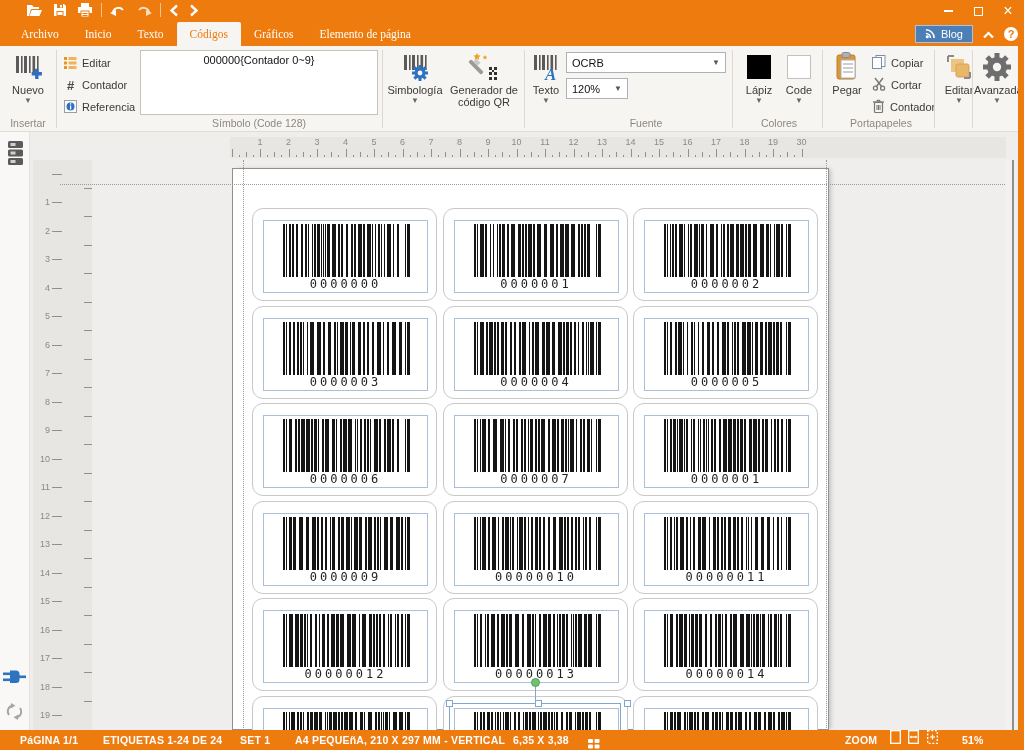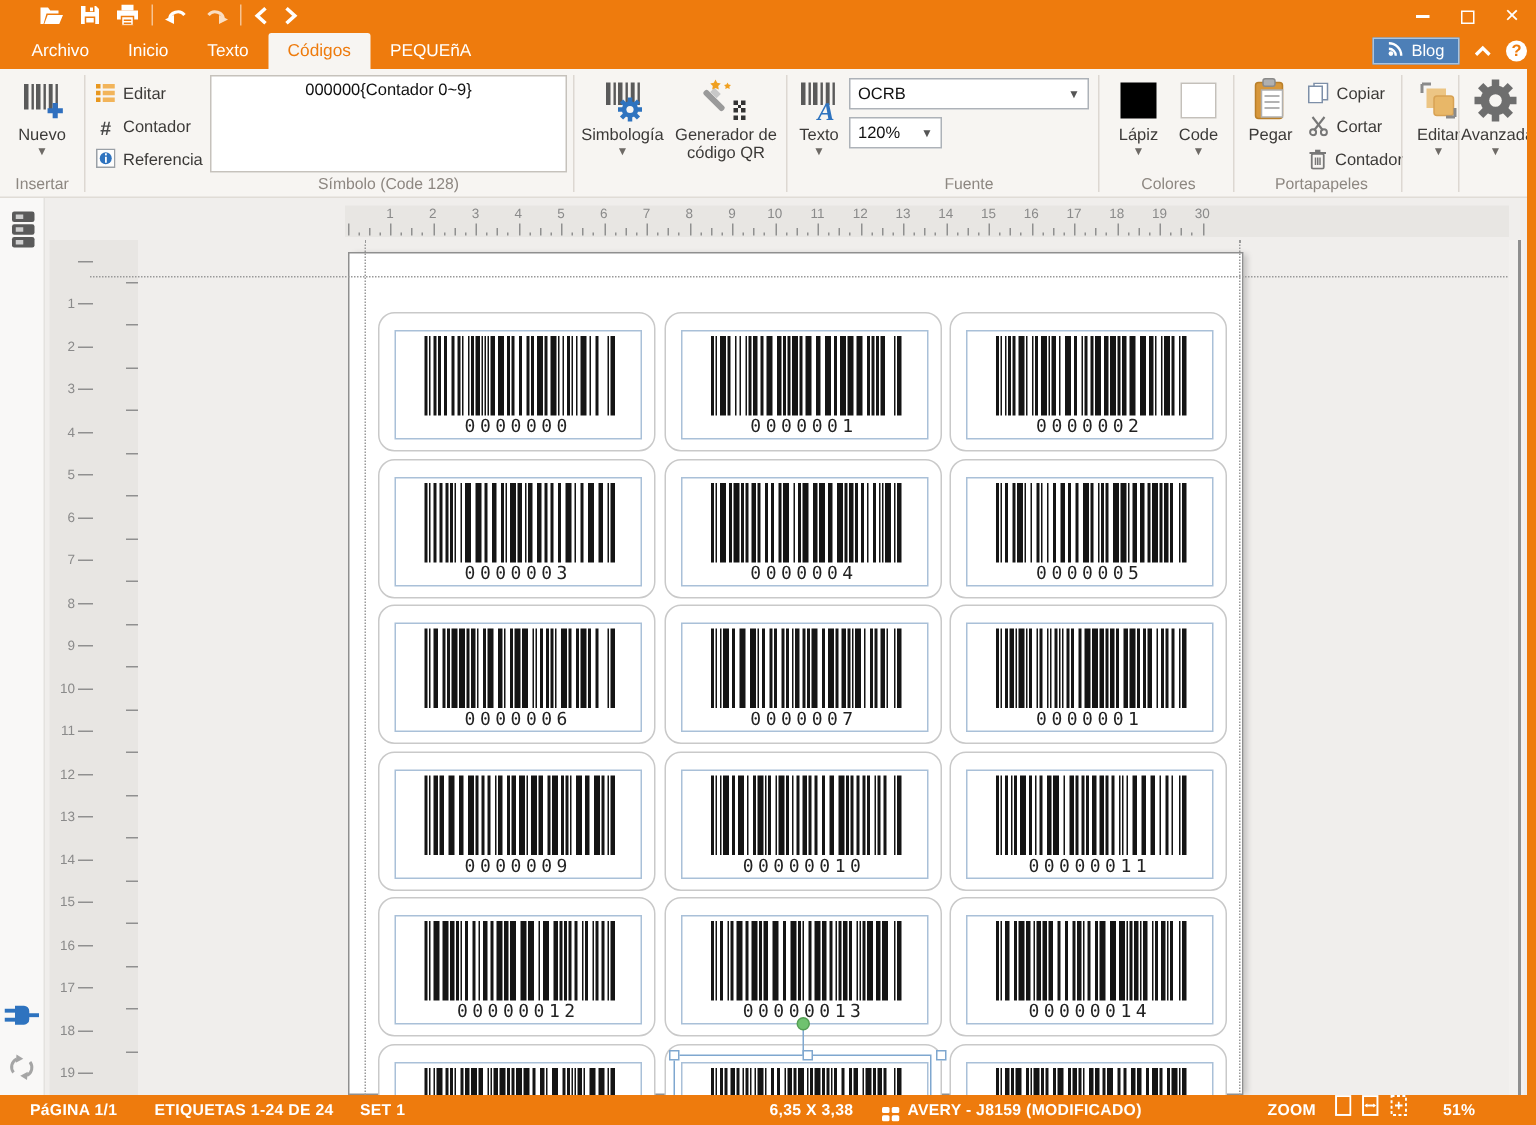"Archivo" .tab { font-family: none -> Liberation Serif, serif }
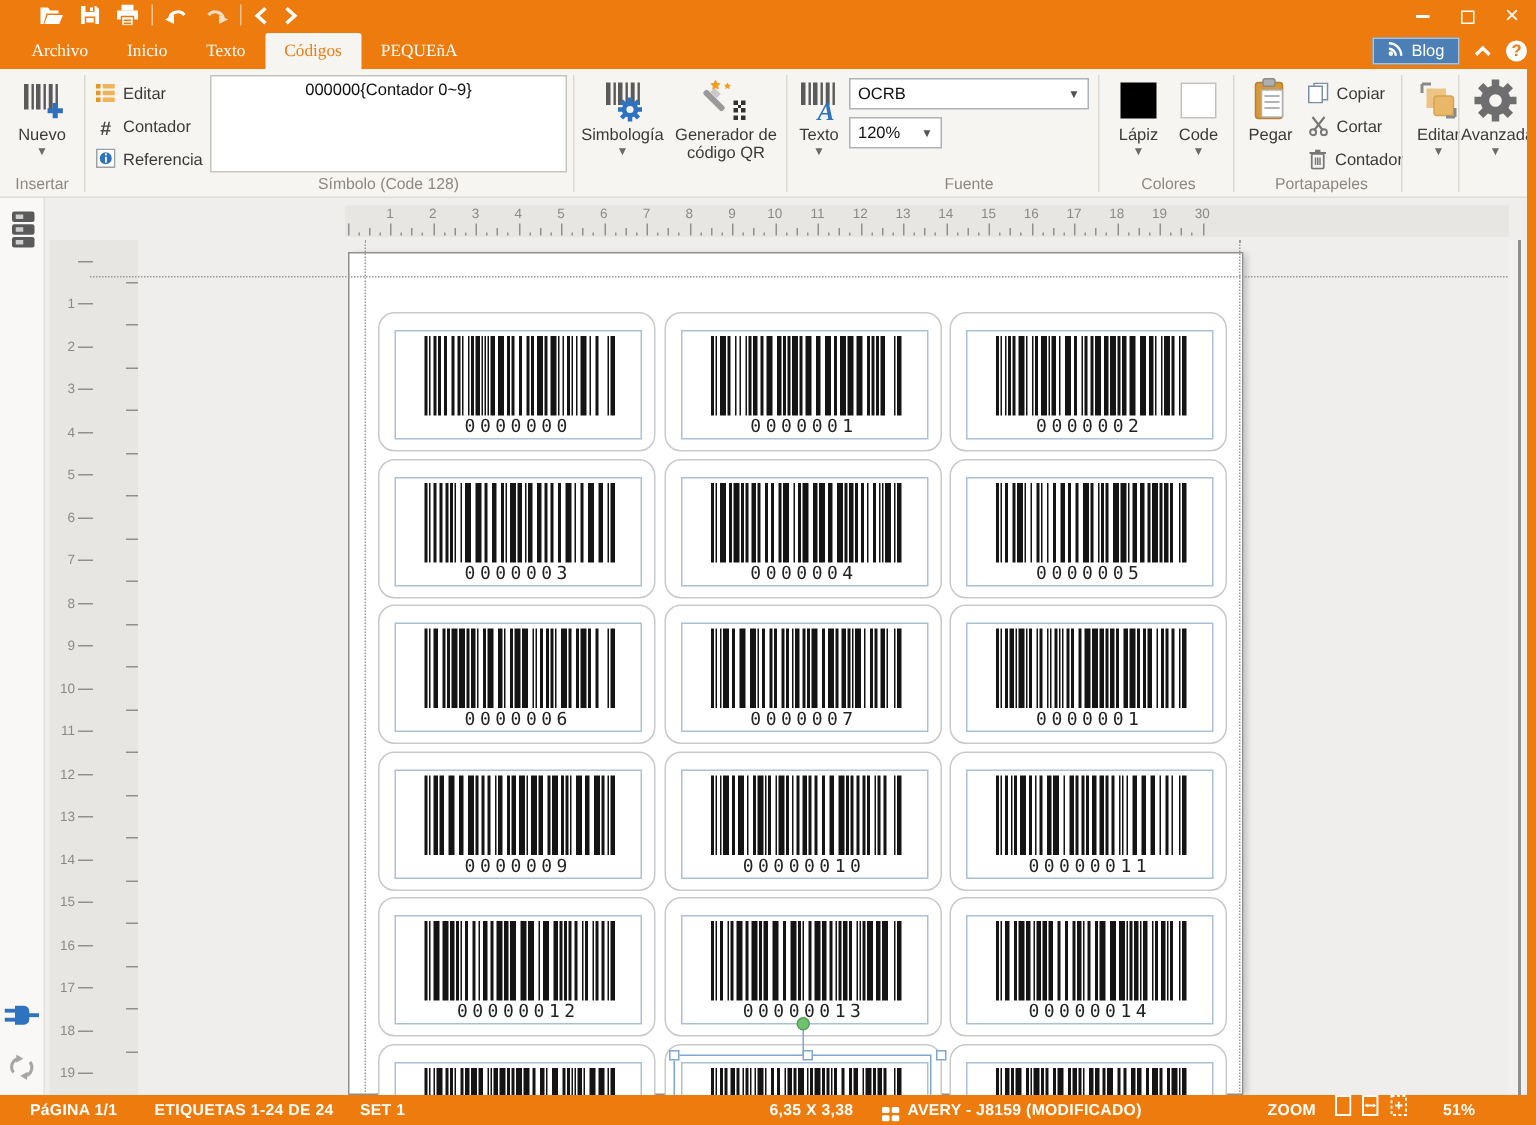"PEQUEñA" div.tab { text: PEQUEñA -> Gráficos }
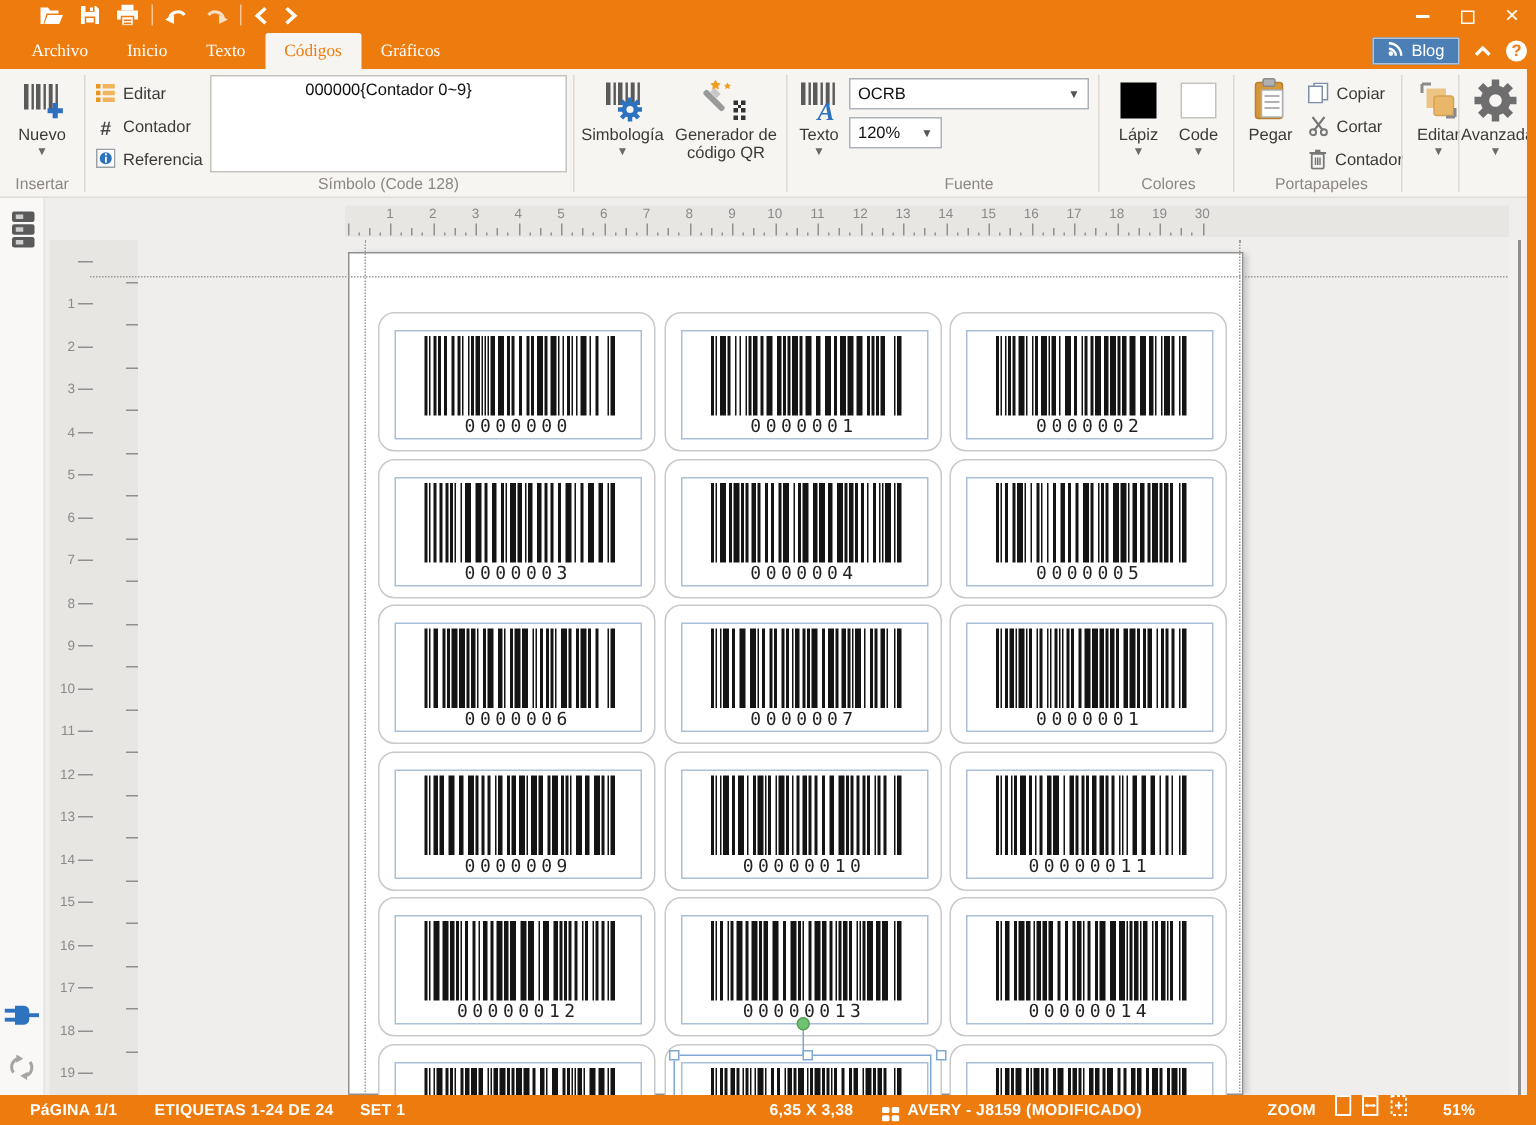"Elemento de página" div.tab { html: none -> <div>Elemento de página</div> }
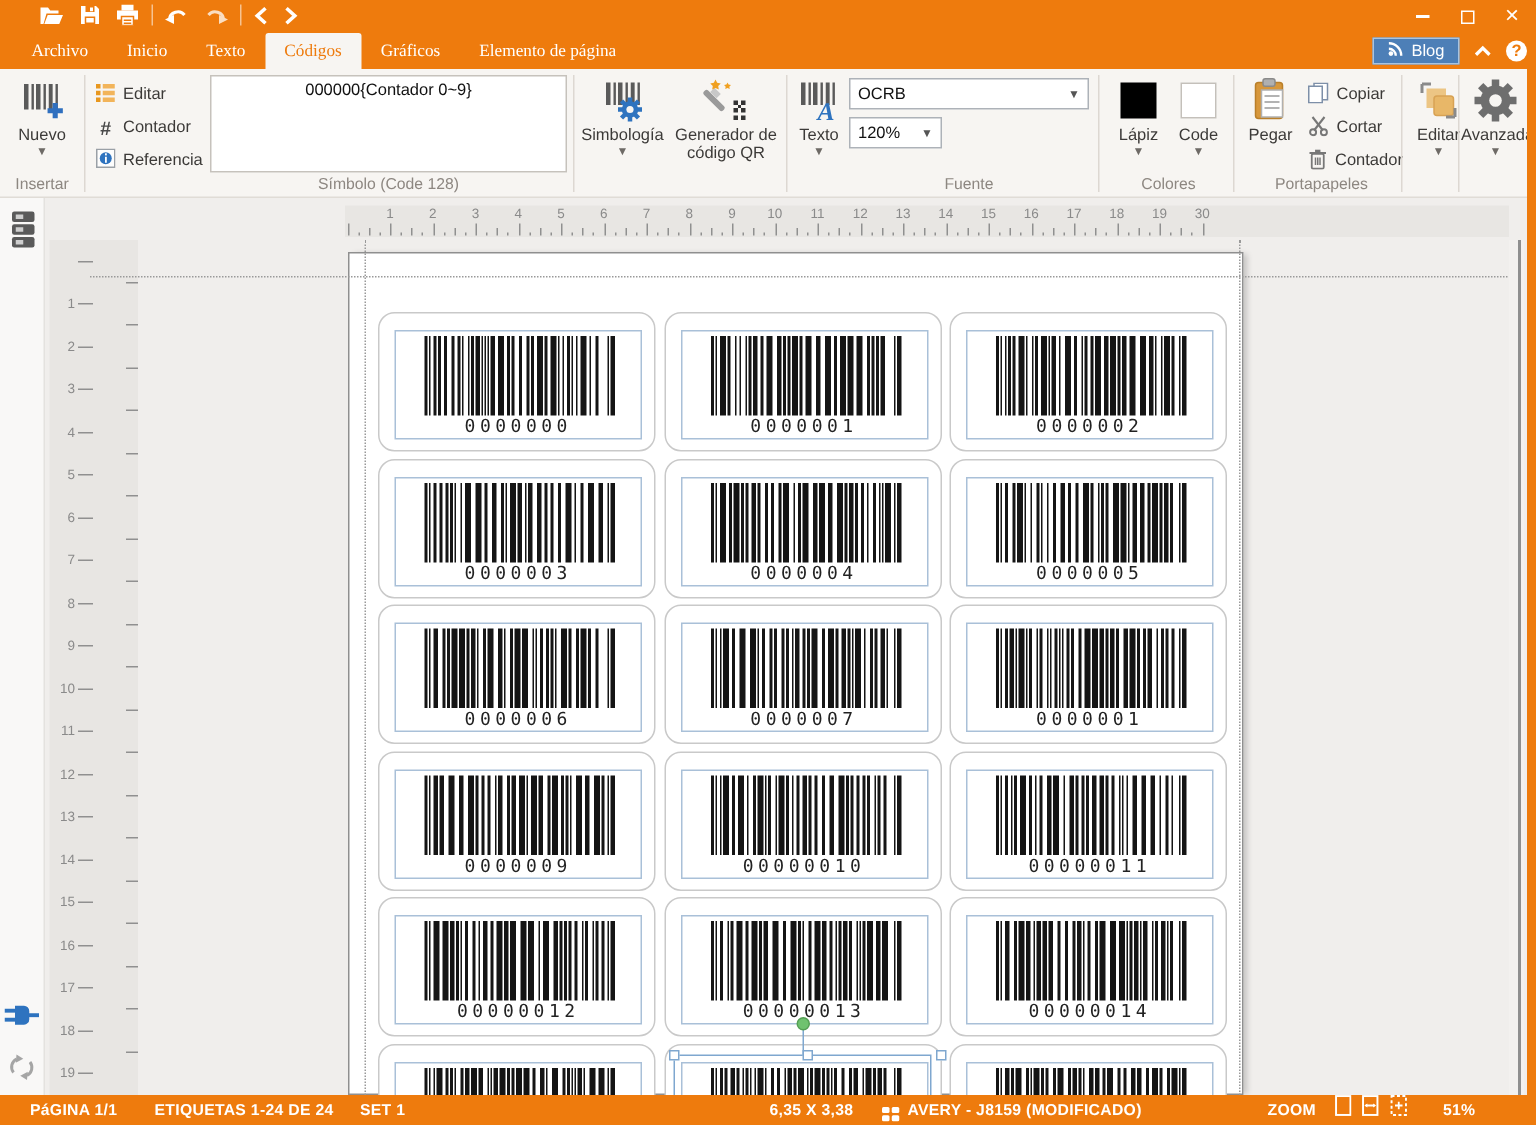"A4 PEQUEñA, 210 X 297" span.sb-item { html: none -> <span>A4 PEQUEñA, 210 X 297 MM - VERTICAL</span> }
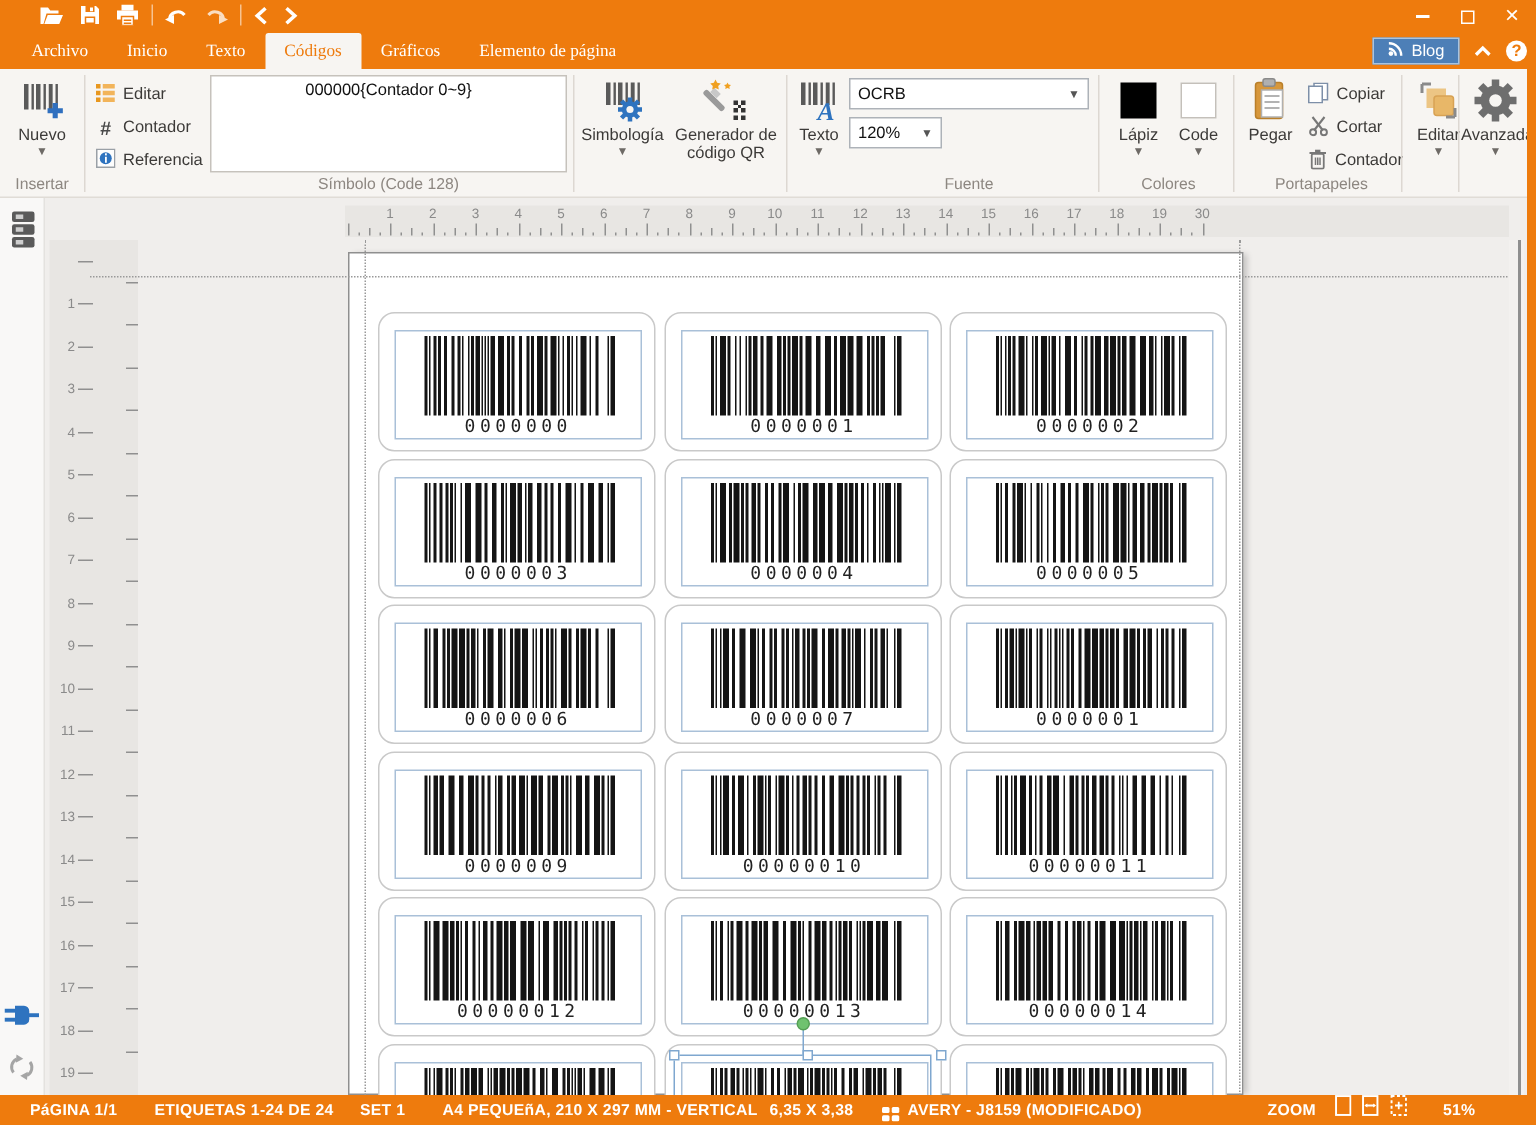"AVERY - J8159 (MODIFICADO)" span.sb-item { html: <span>AVERY - J8159 (MODIFICADO)</span> -> none }
